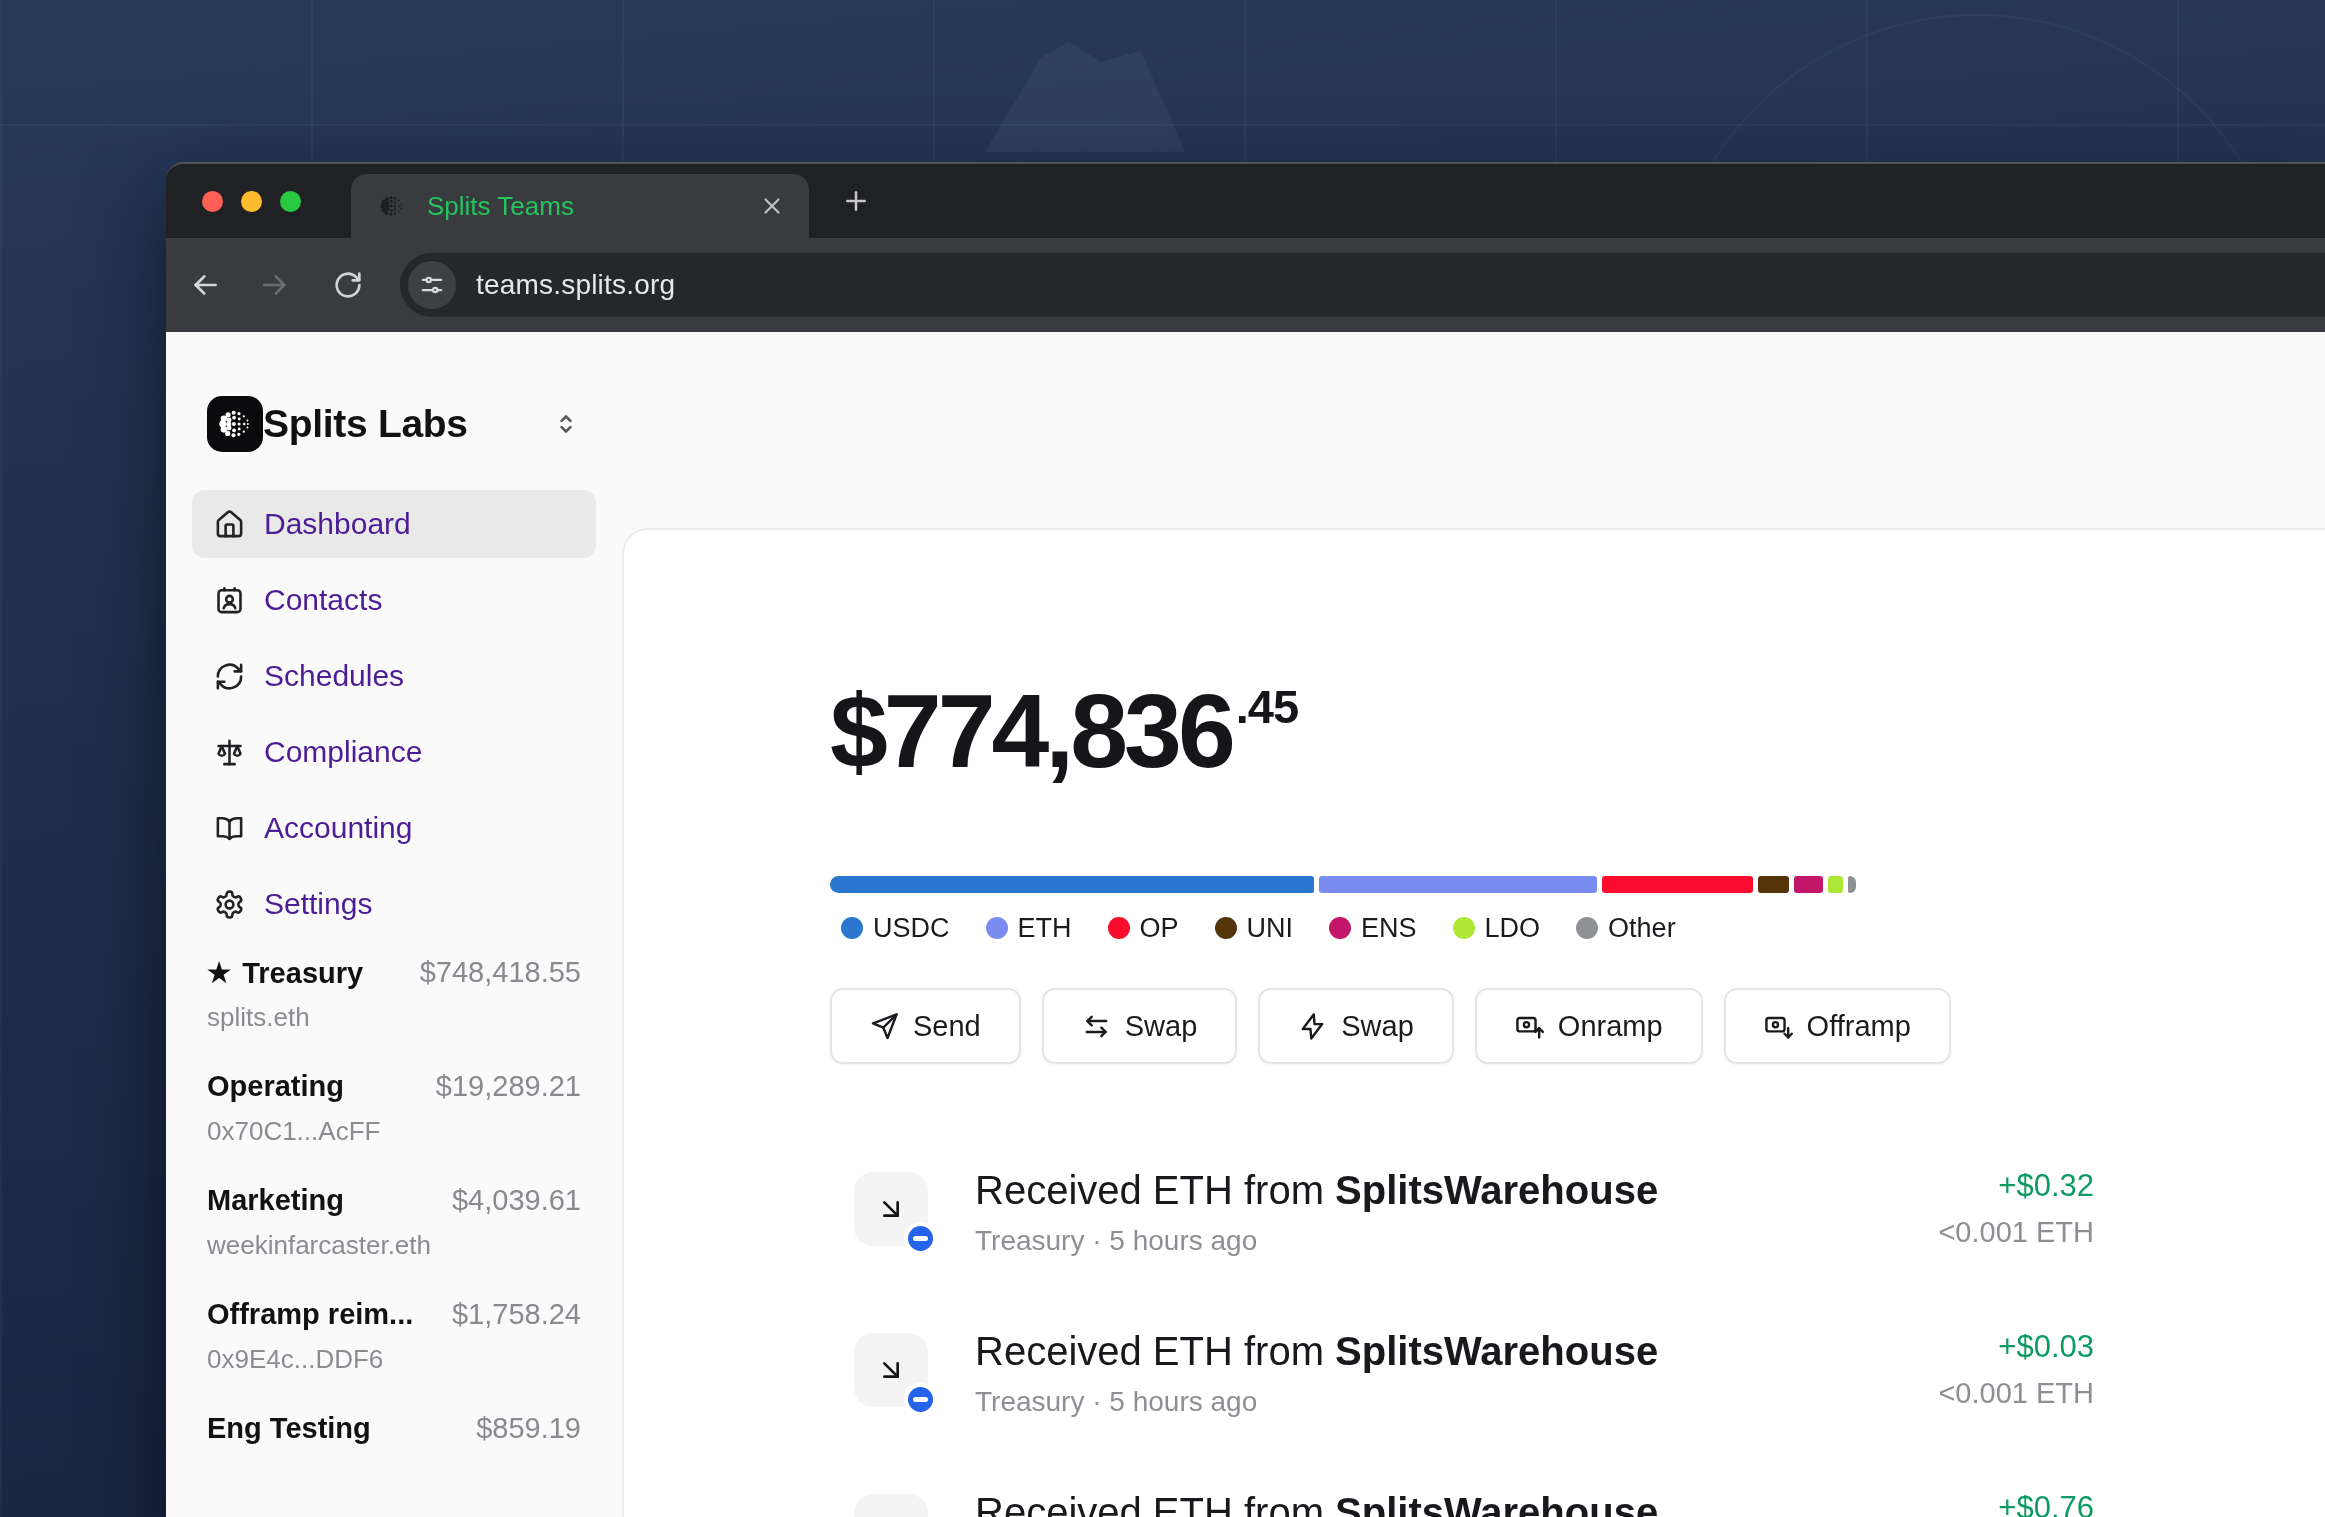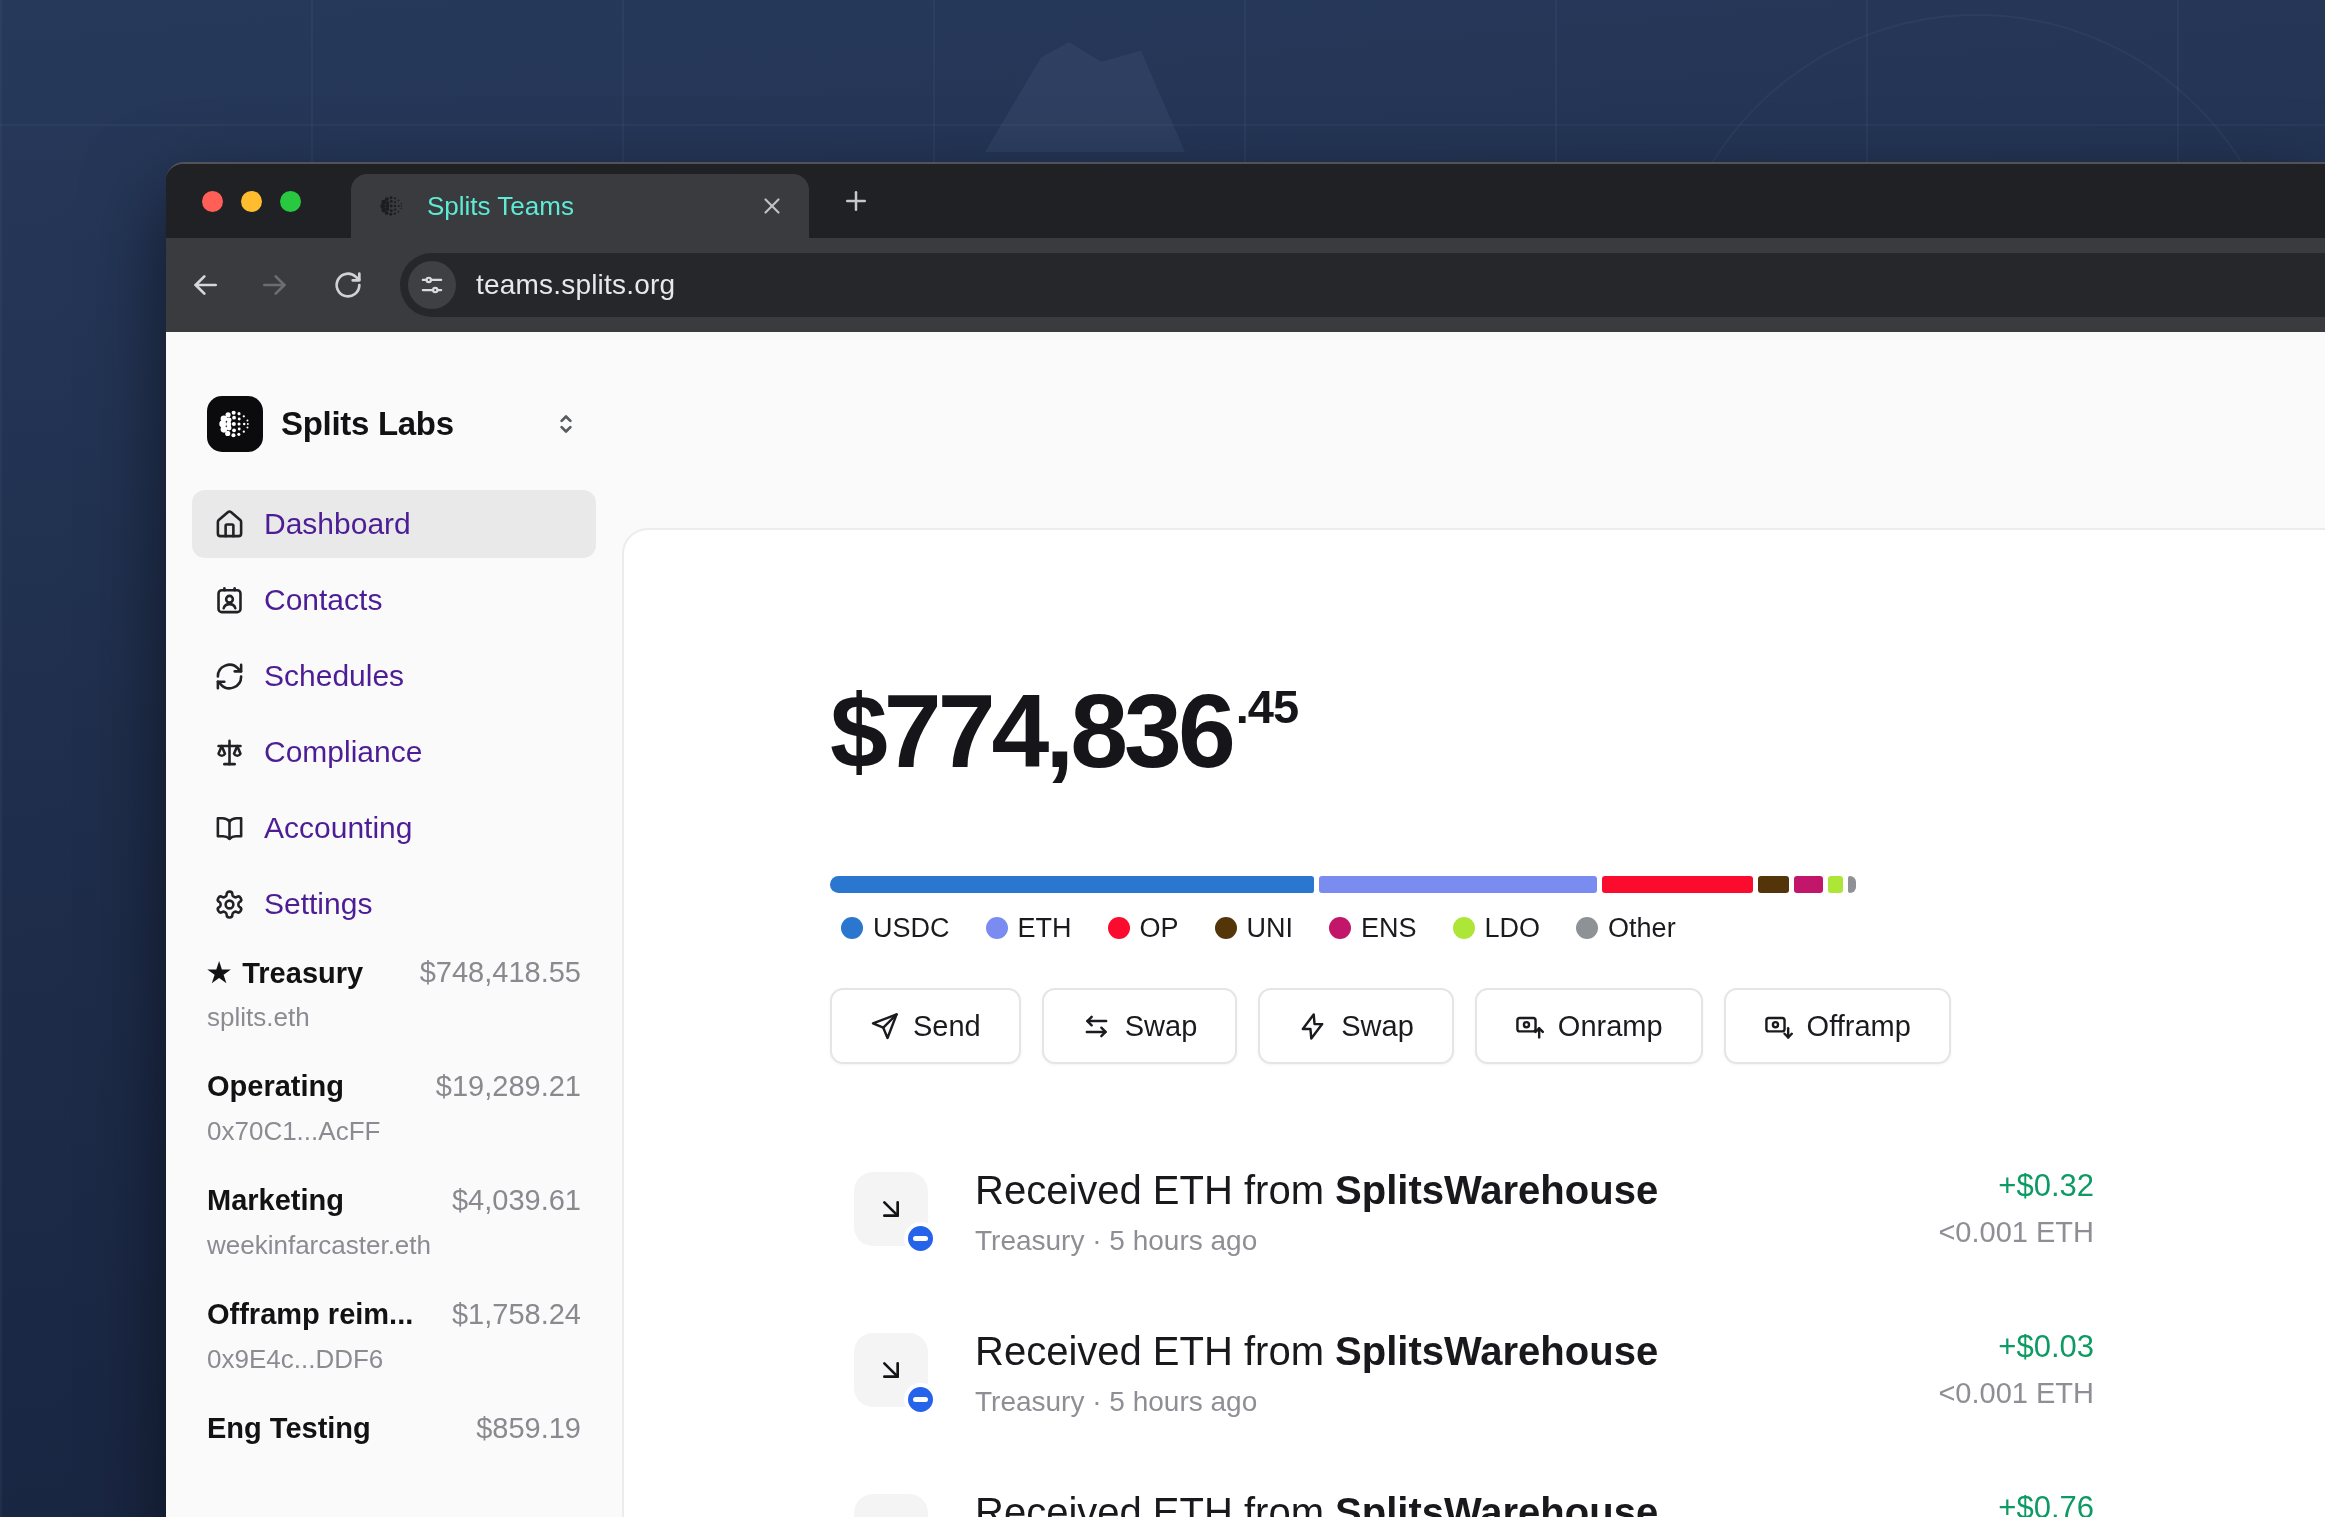"Splits Teams" .tab-title { color: #5eead4 -> #22c55e }
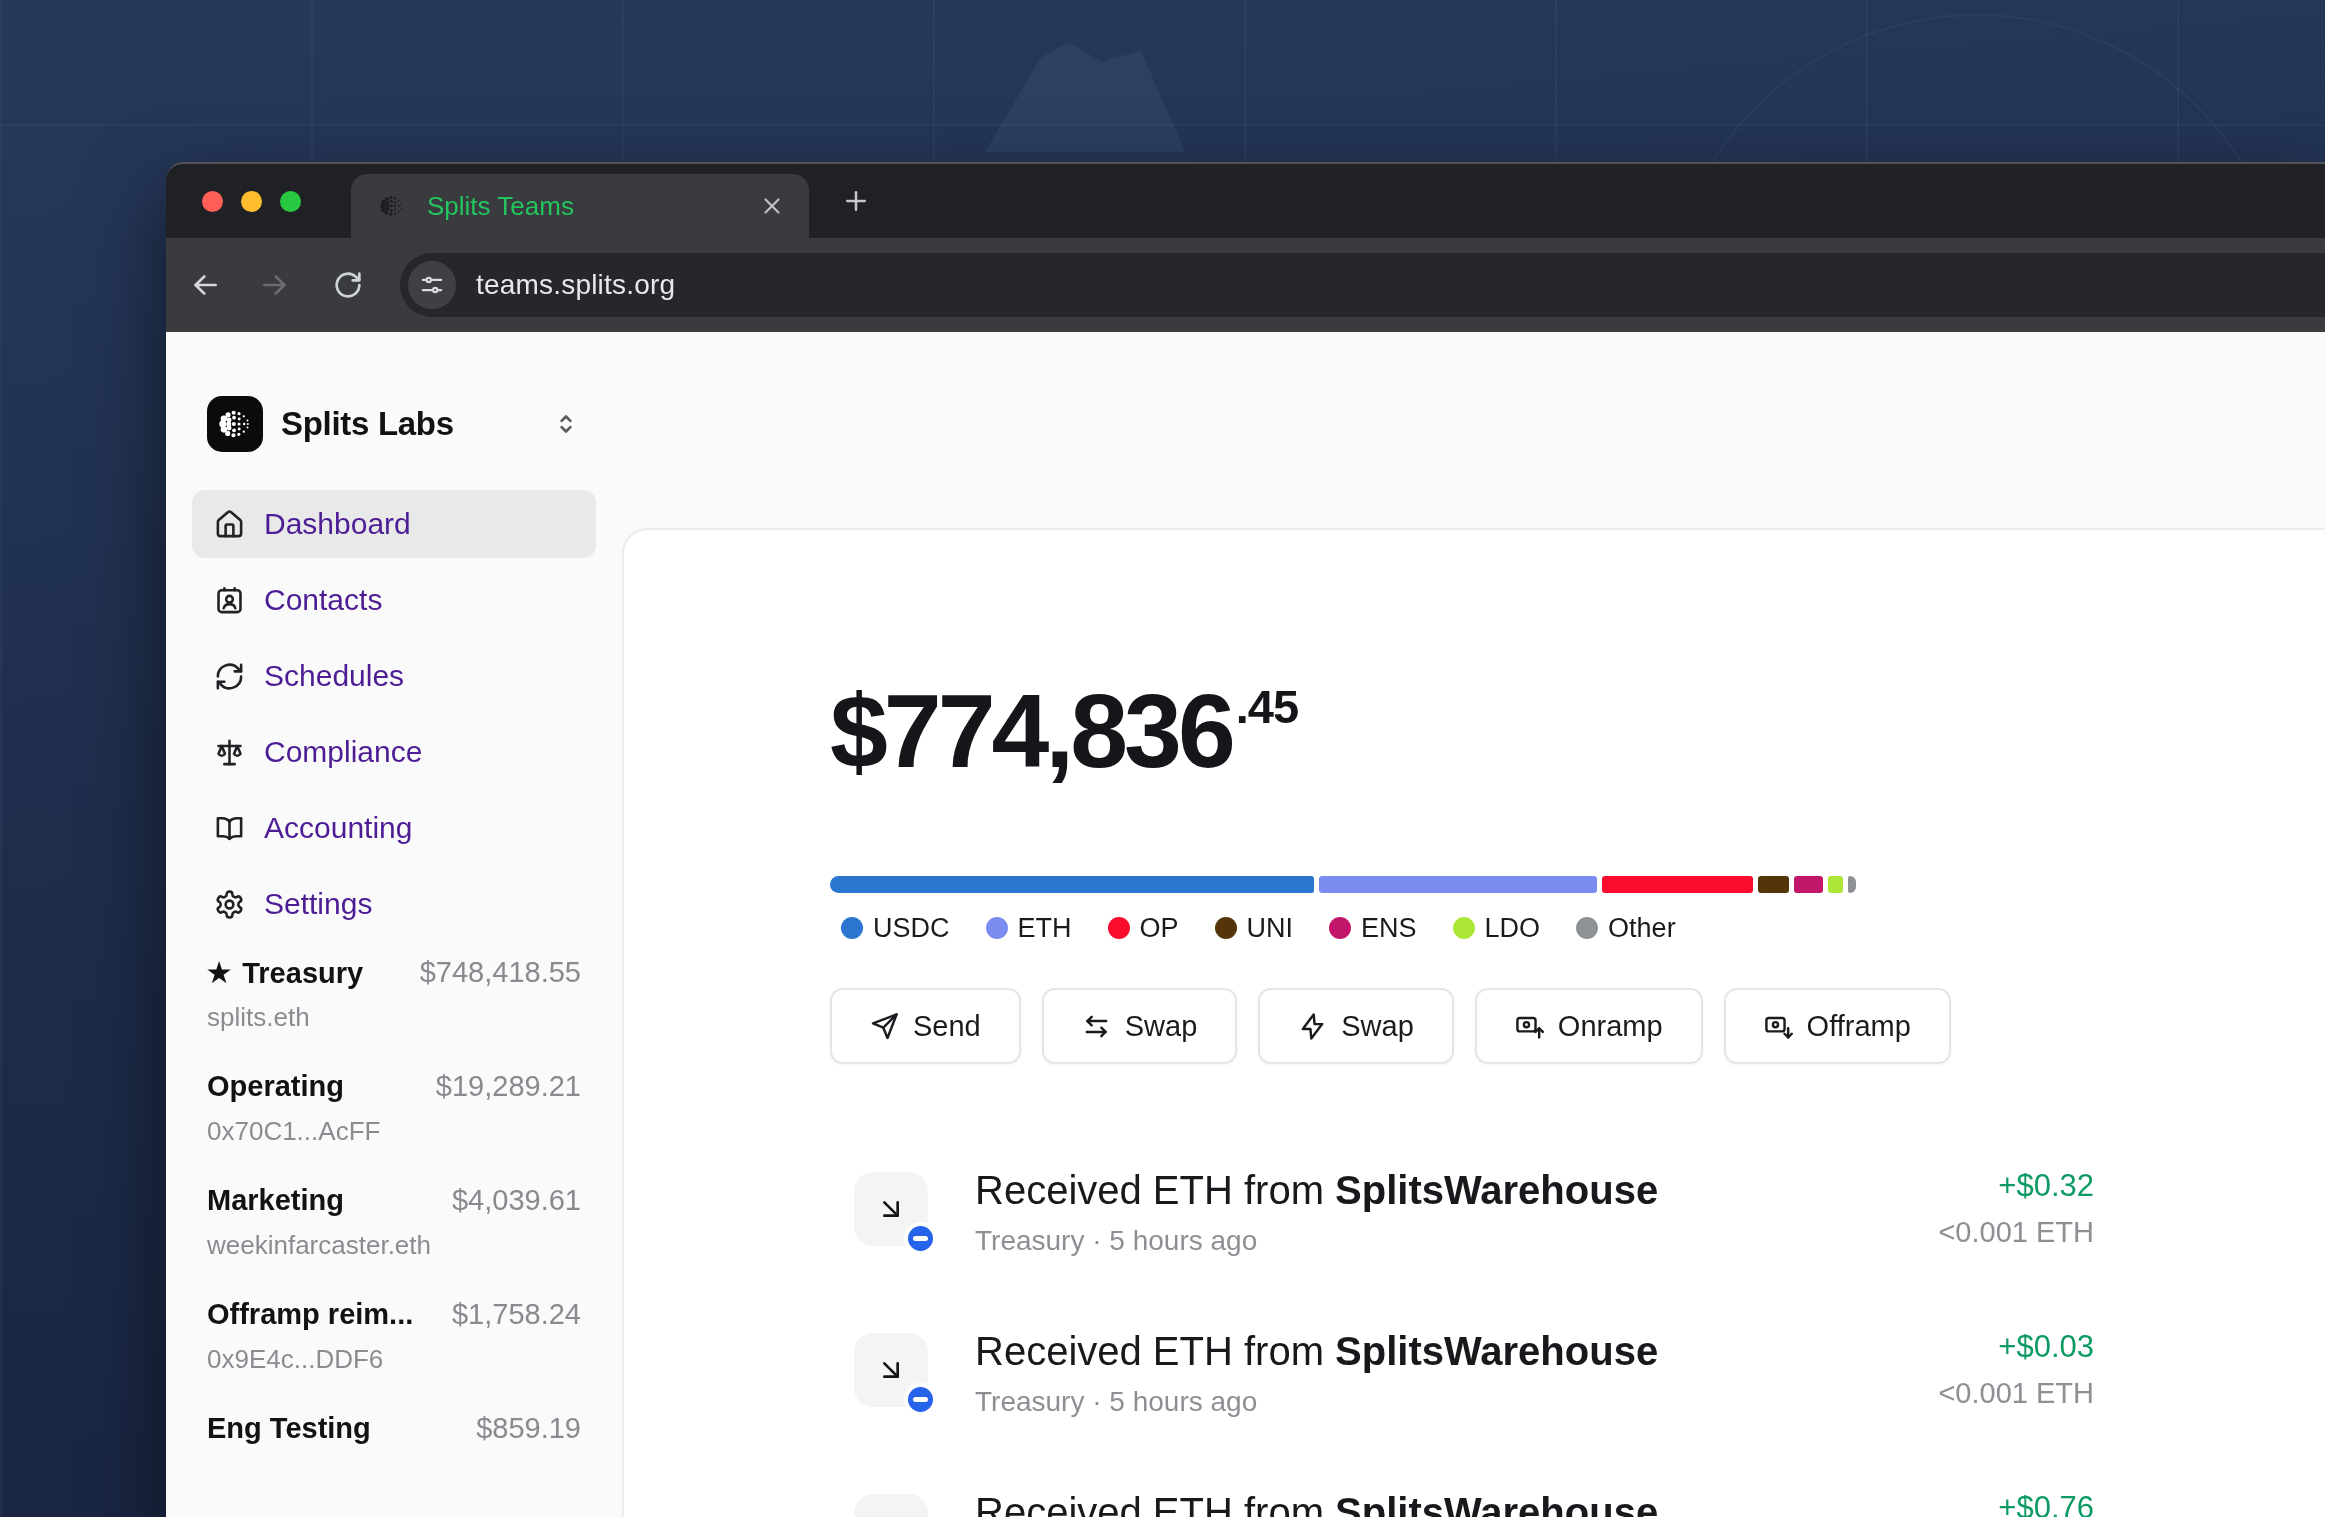"Splits Labs" .ws-name { font-size: 33px -> 39px; margin-left: 18px -> none }
